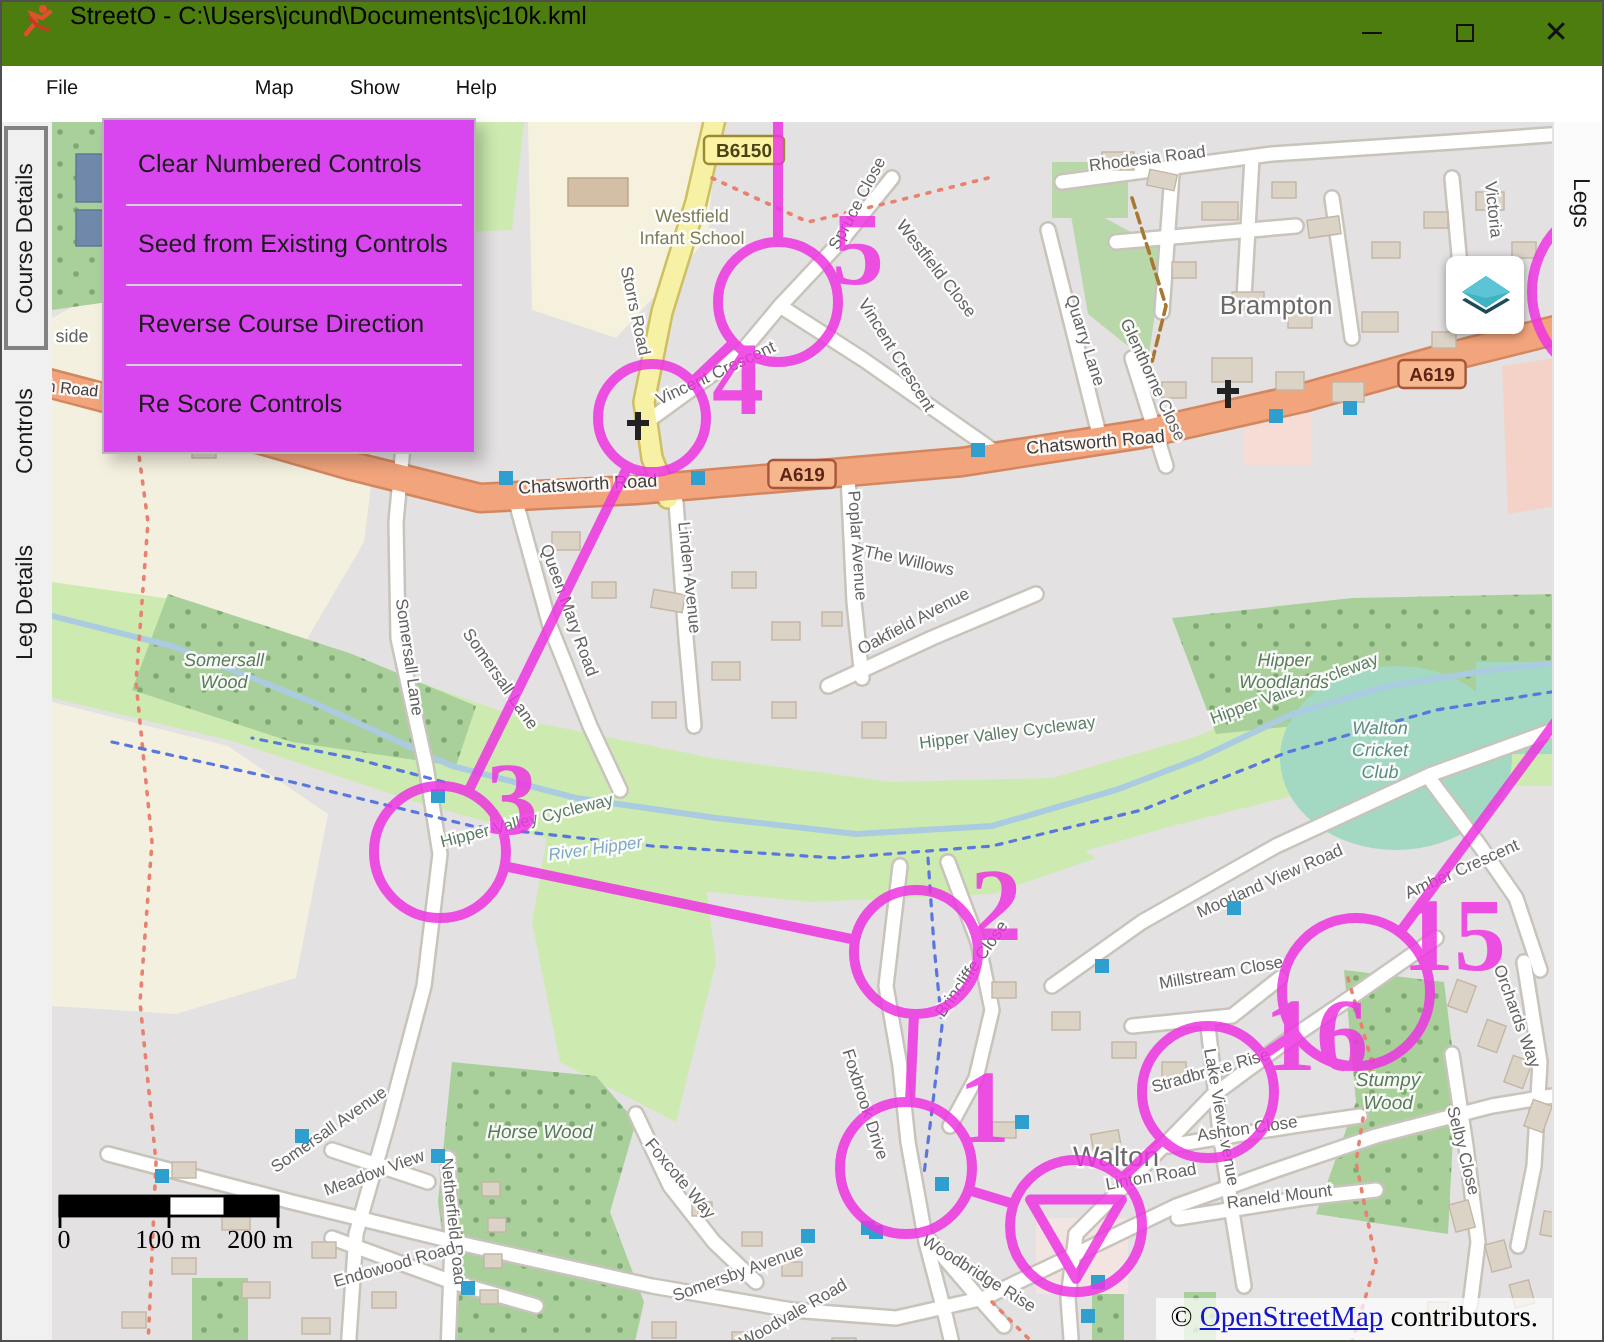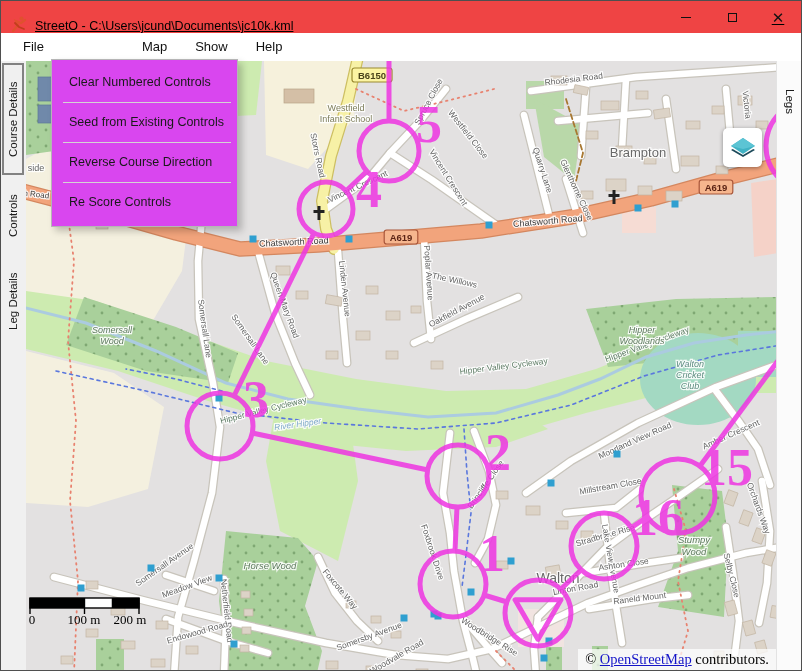"StreetO -" .titlebar { align-items: flex-end -> flex-start; background: #ef4444 -> #4d7c0f; text-decoration: underline -> none }
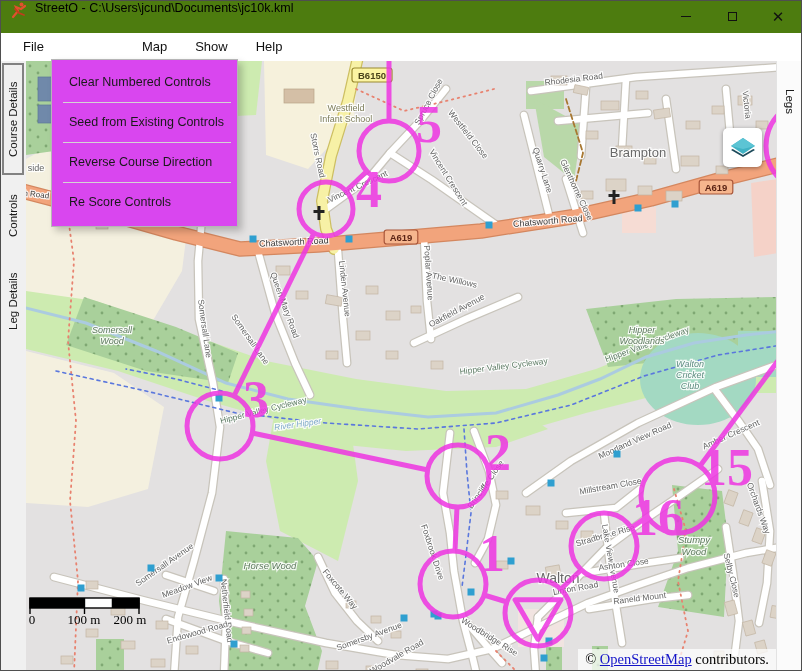"File" .menuitem { font-size: 13px -> 10px }
